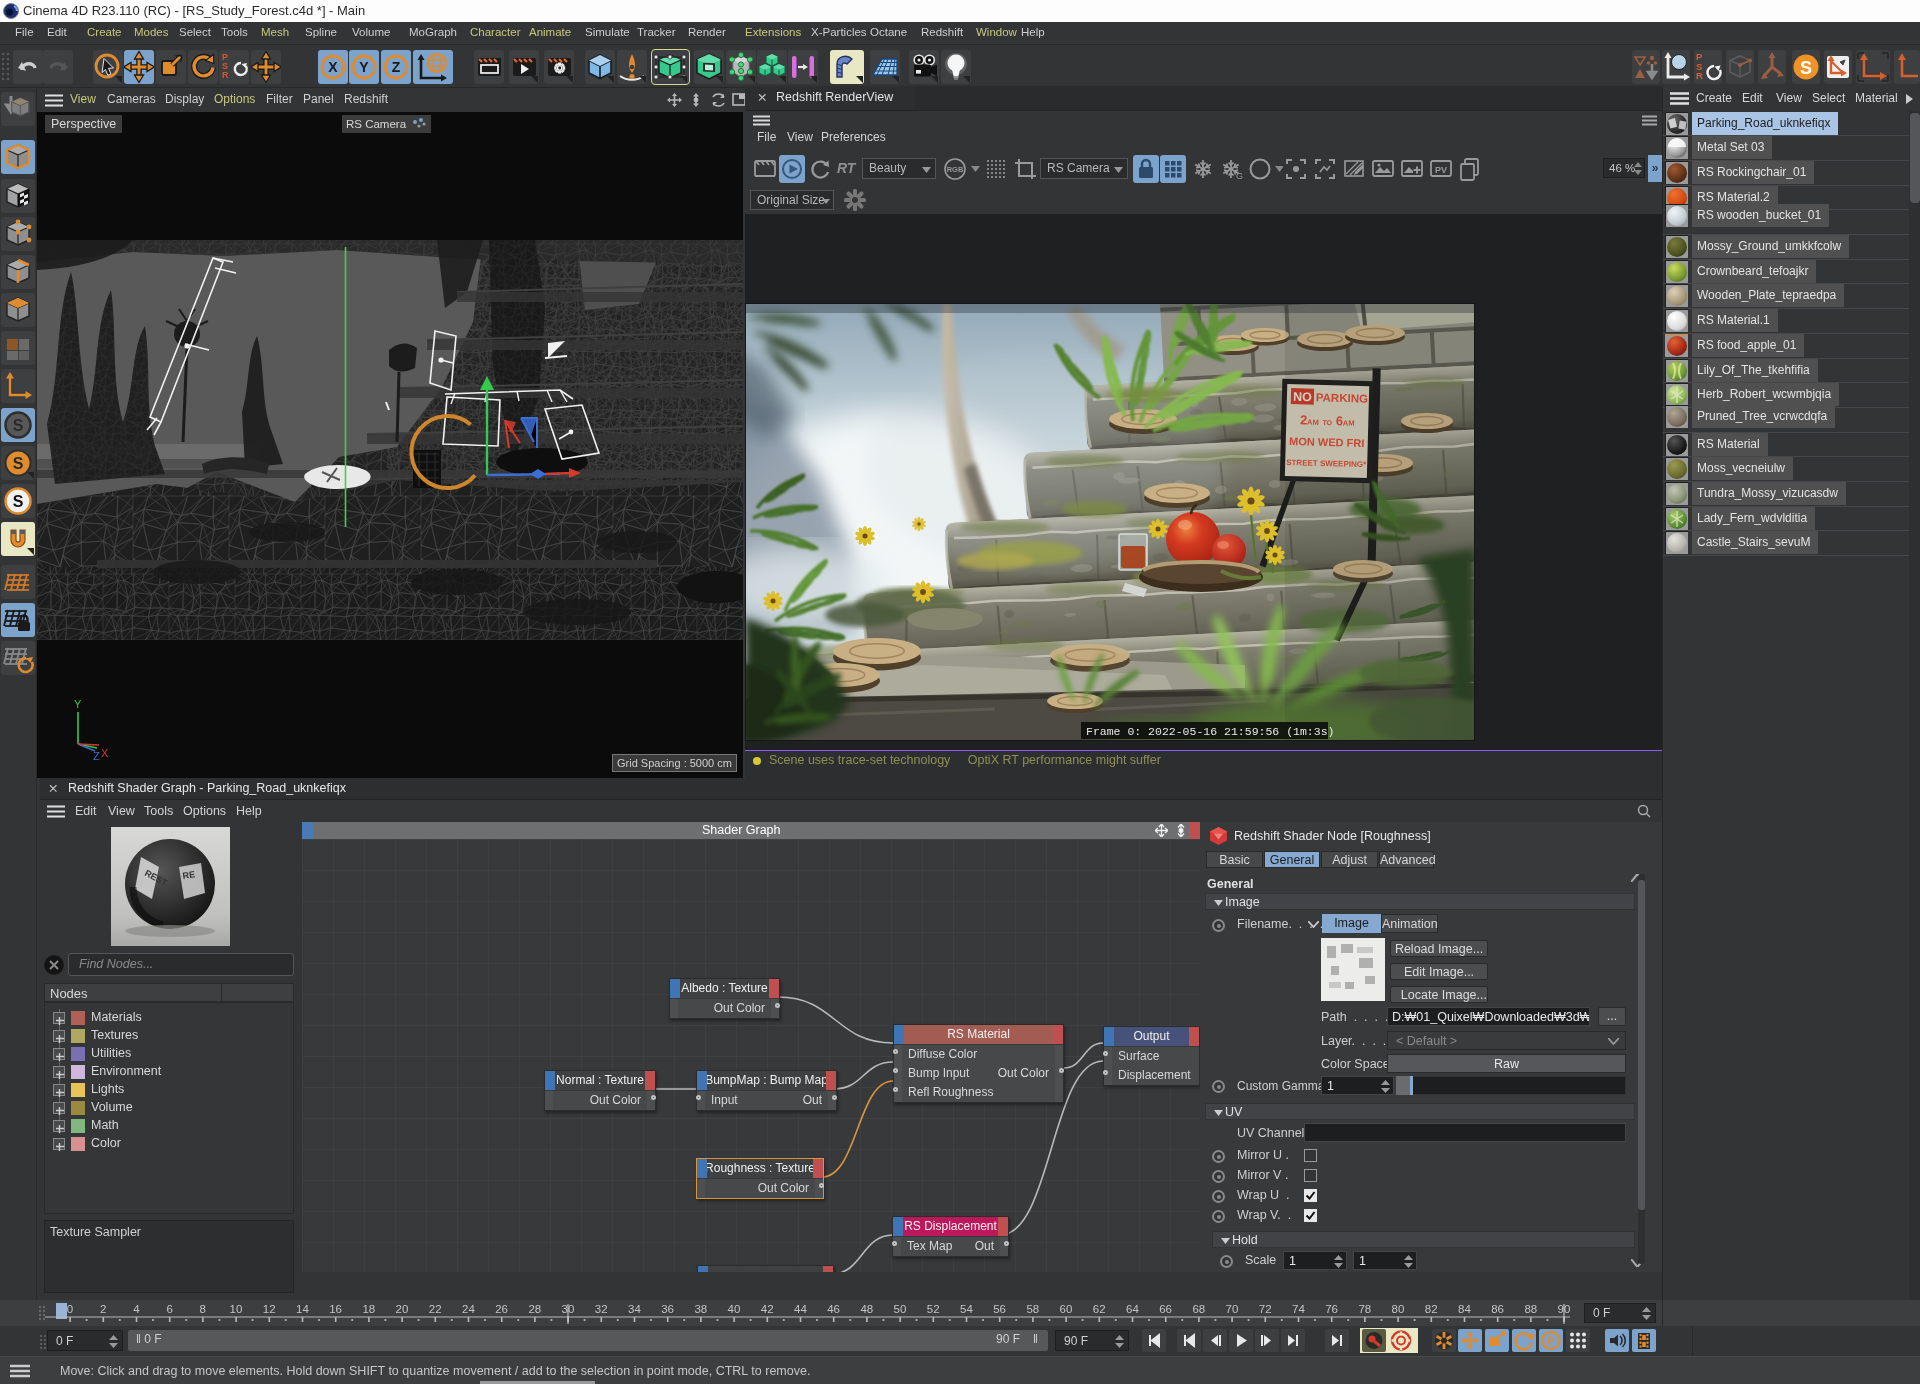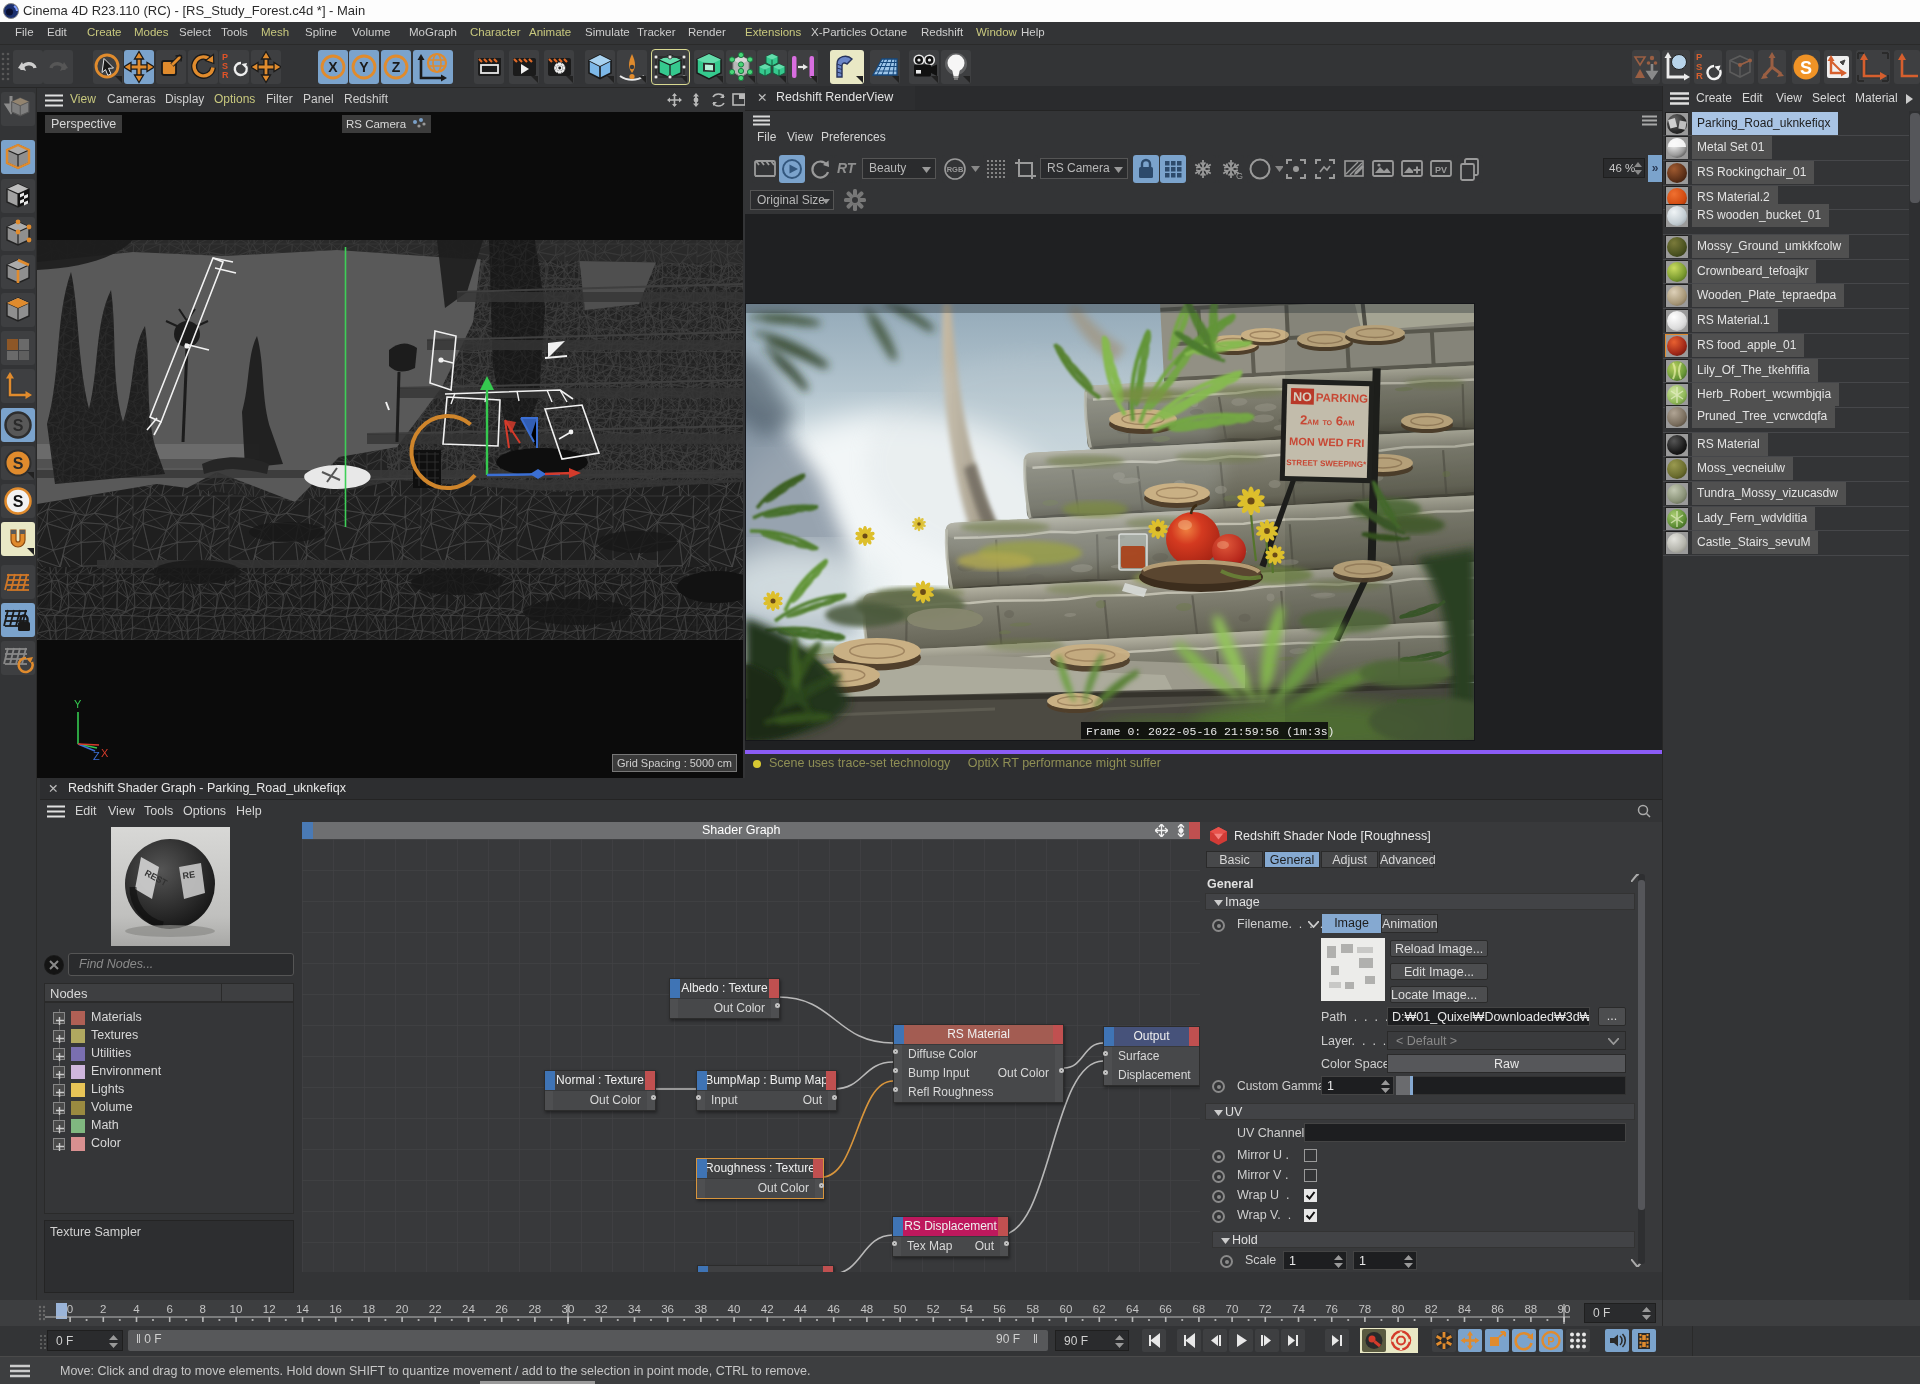"Metal Set 01" div.mname { text: 01 -> 03 }
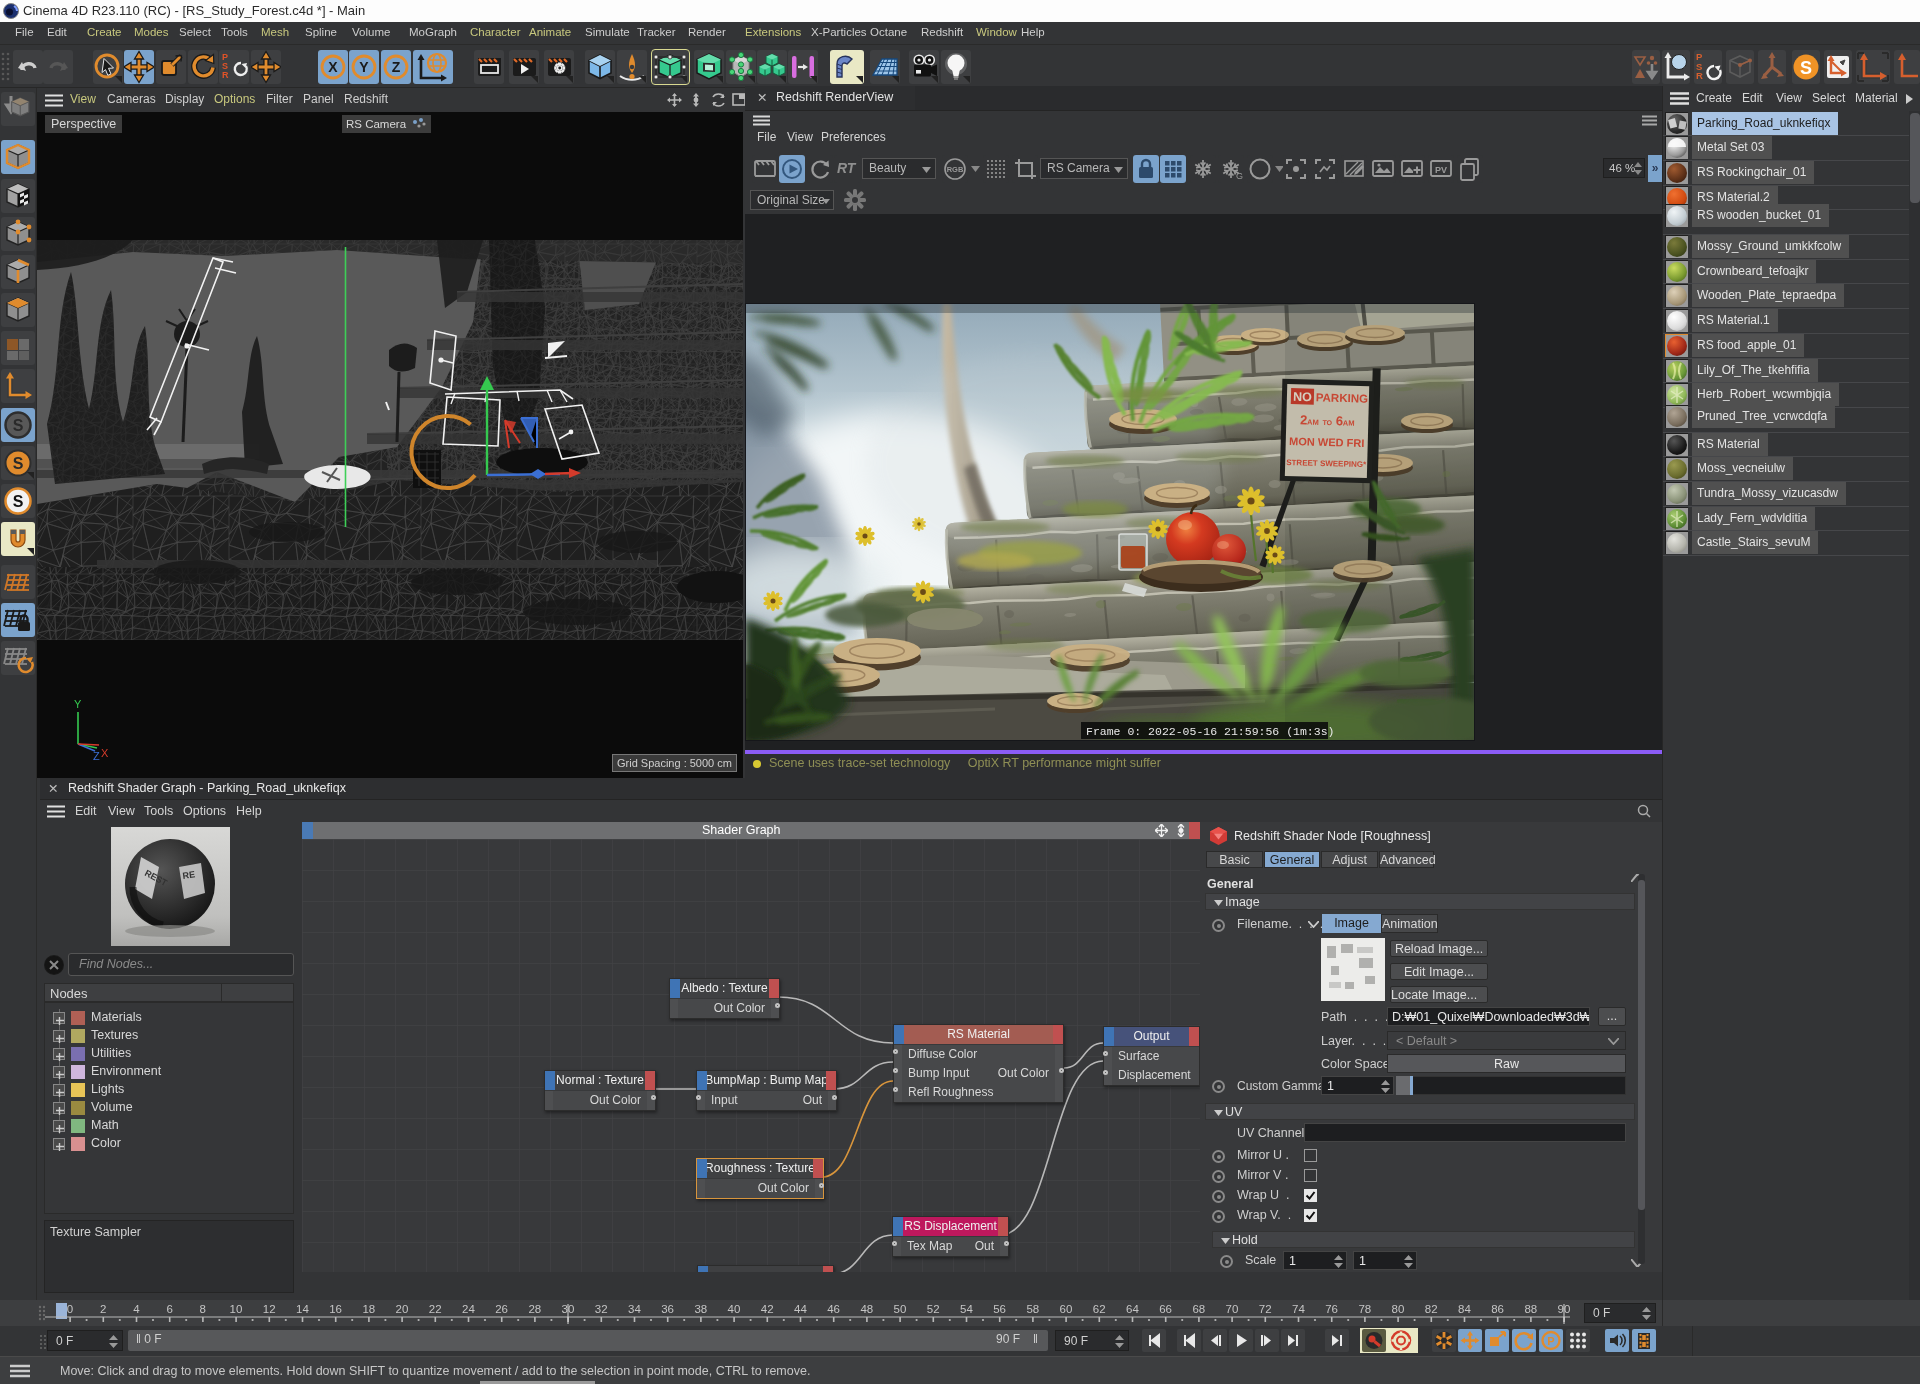"Scene uses trace-set technology OptiX" #rvwarn { border-top: 4px solid #8b5cf6 -> 1px solid #8b5cf6 }
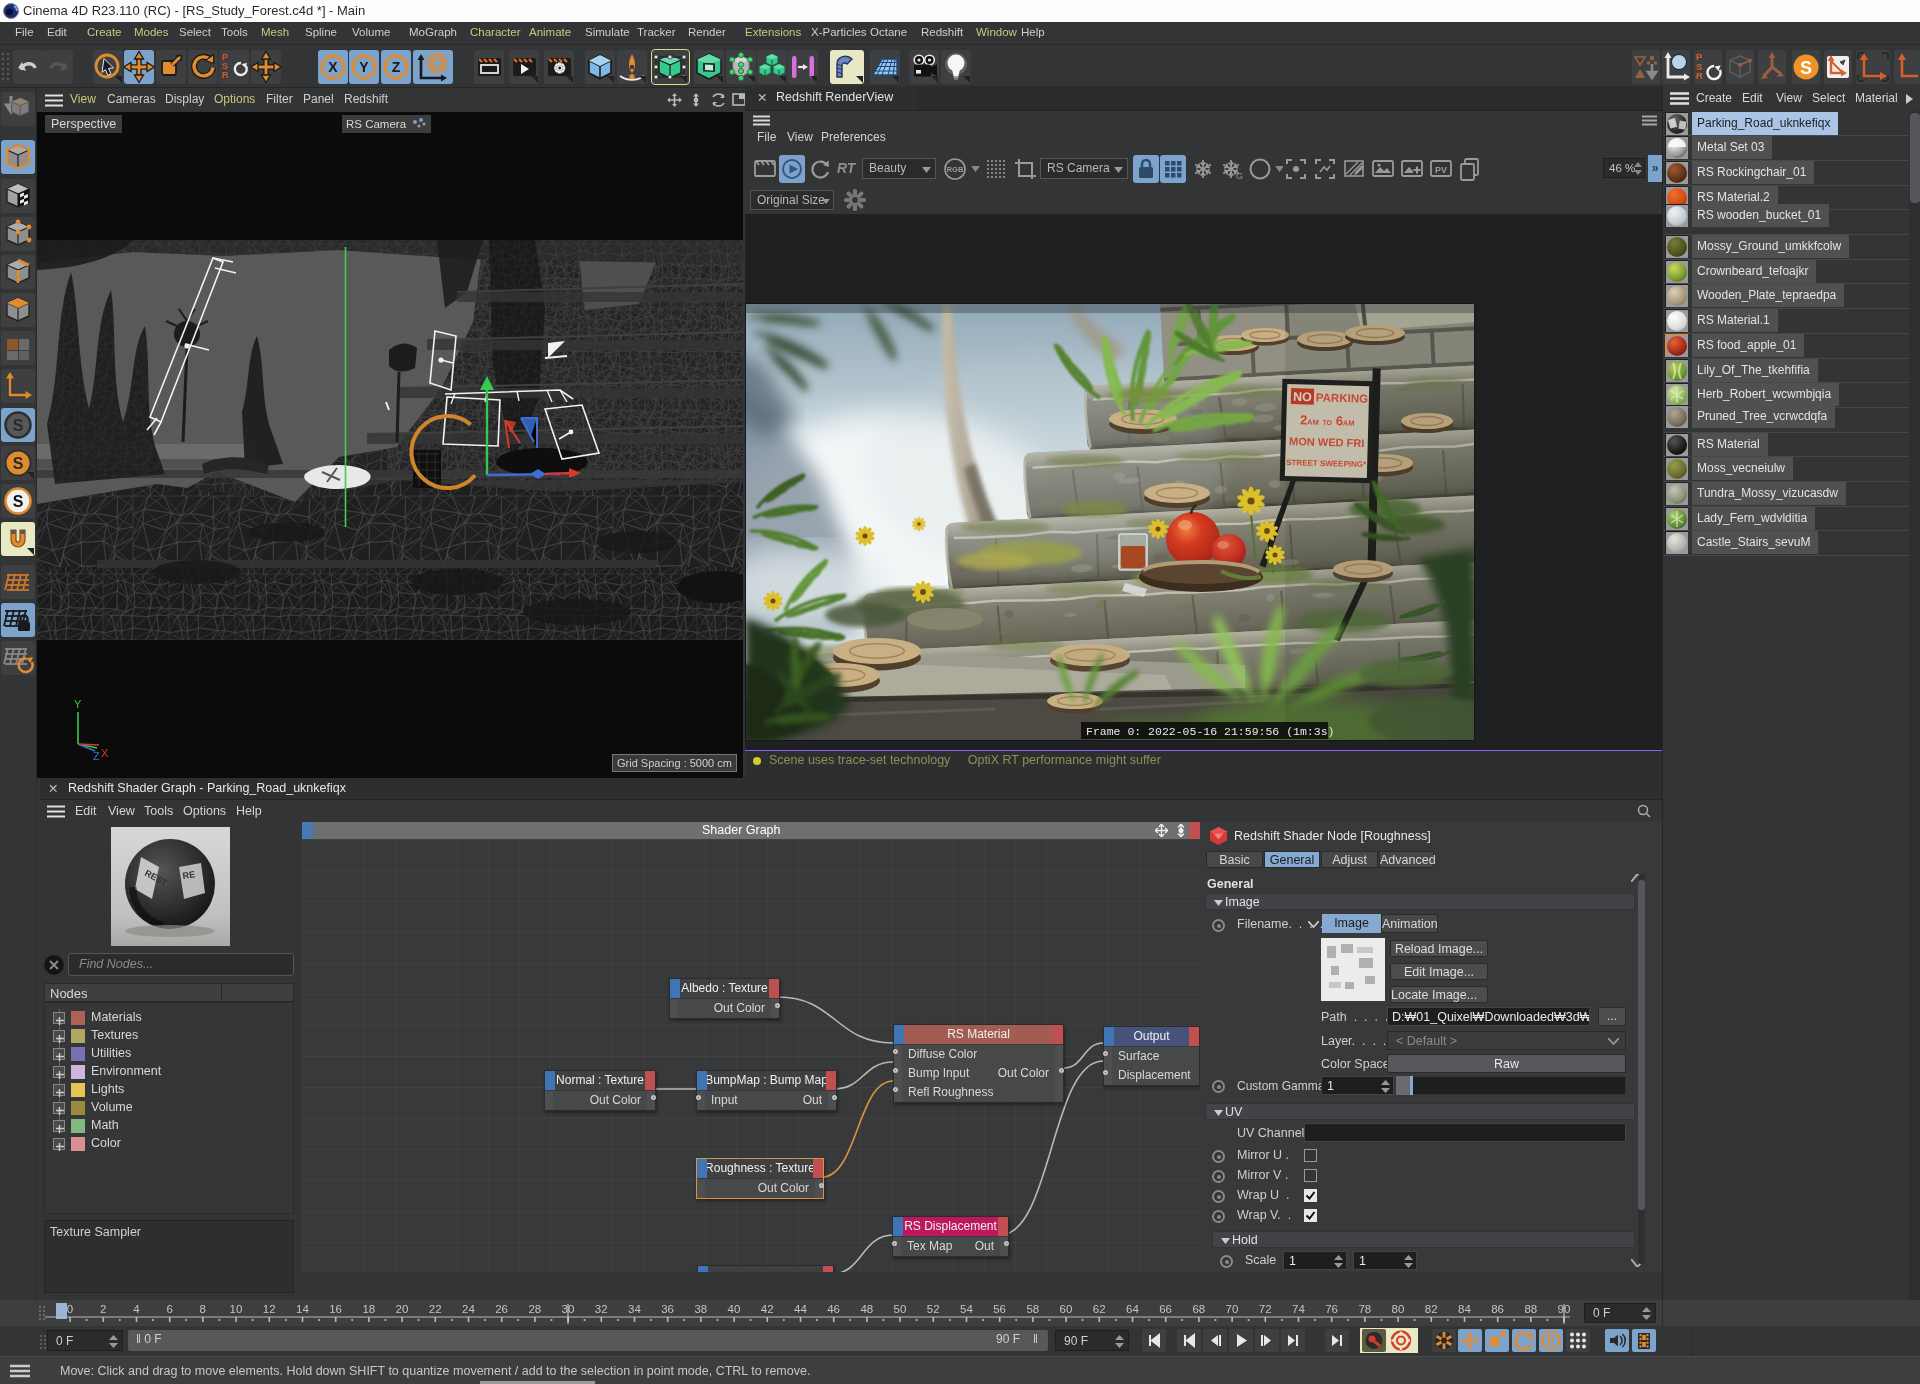"Locate Image..." div { text-align: left -> right }
